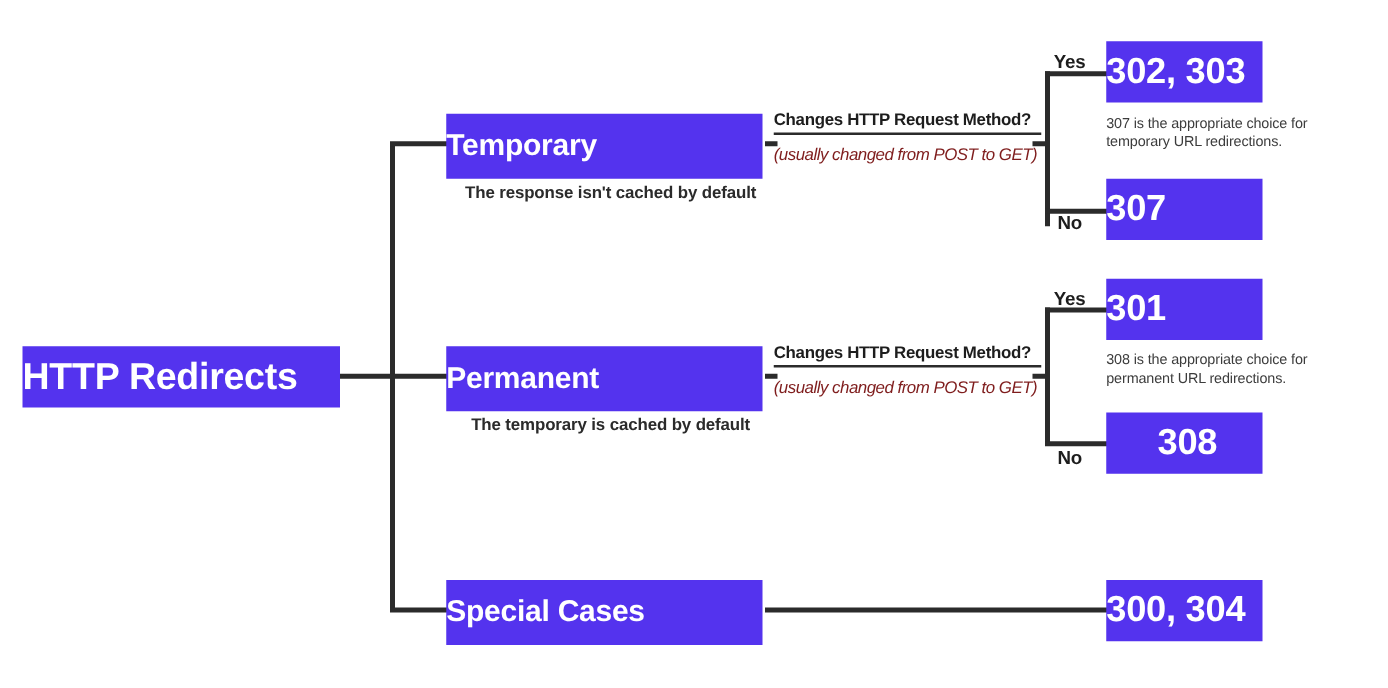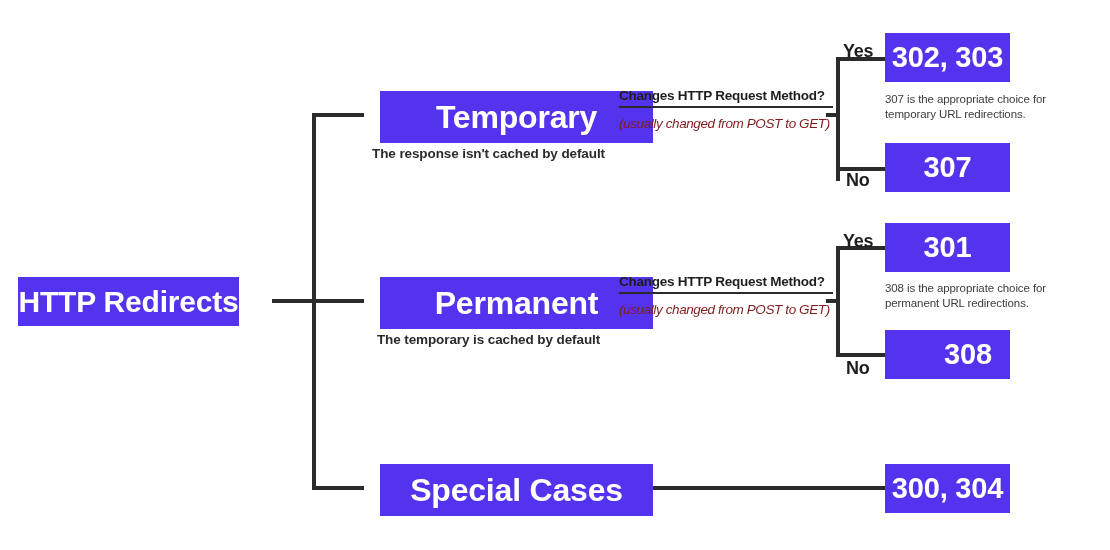"Yes" .branch-label { font-size: 18px -> 15px }
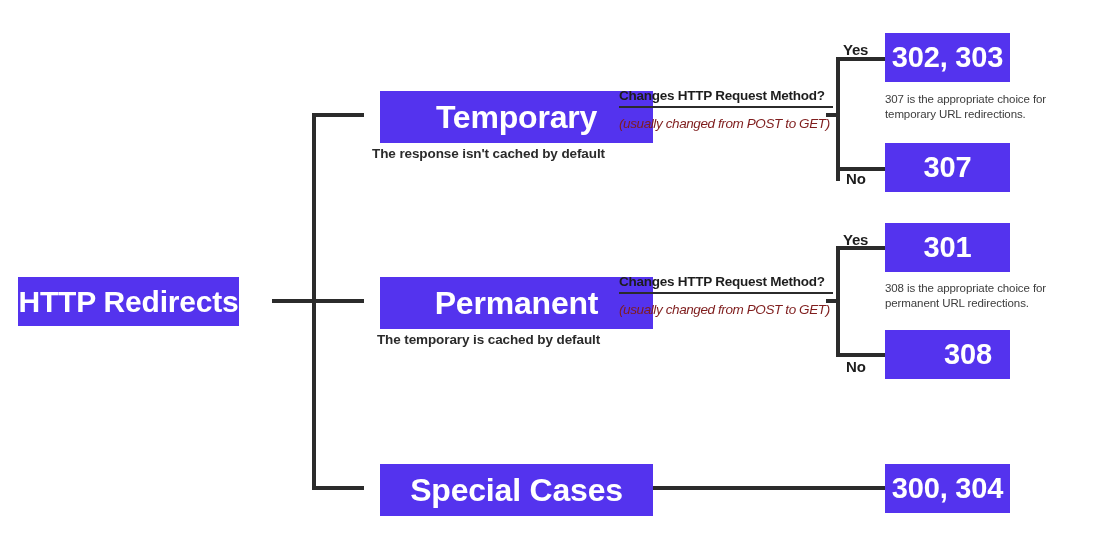"302, 303" .node { justify-content: center -> flex-start }
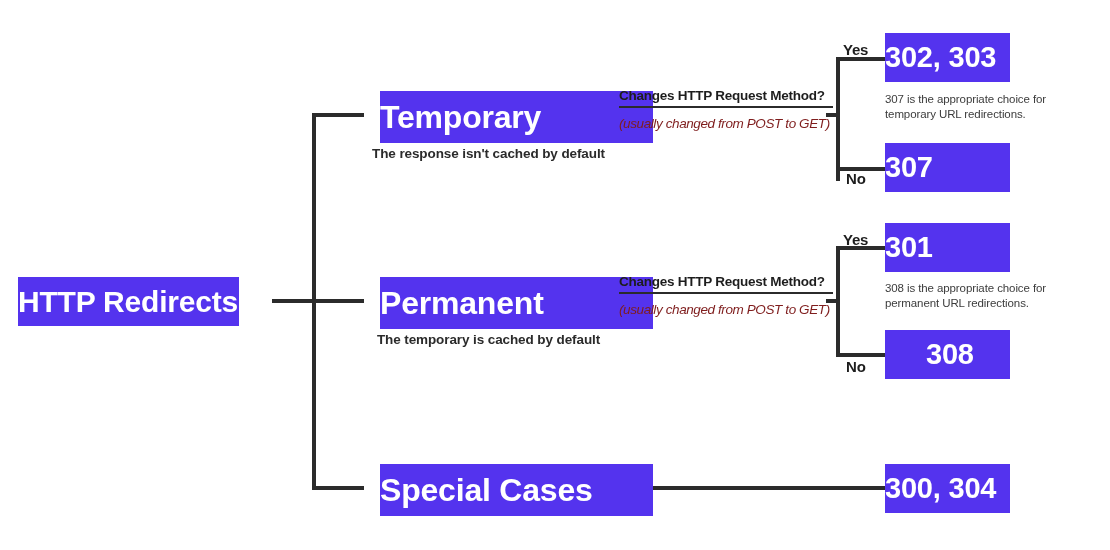"Temporary" .node-branch { font-size: 32px -> 24px; left: 380px -> 357px; width: 273px -> 253px }
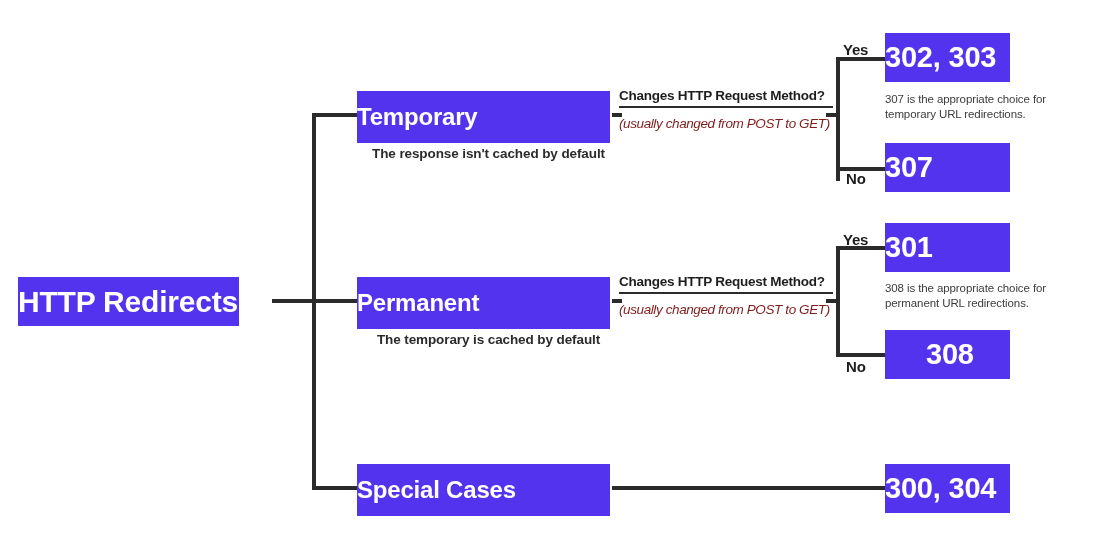"HTTP Redirects" .node-root { width: 221px -> 254px }
